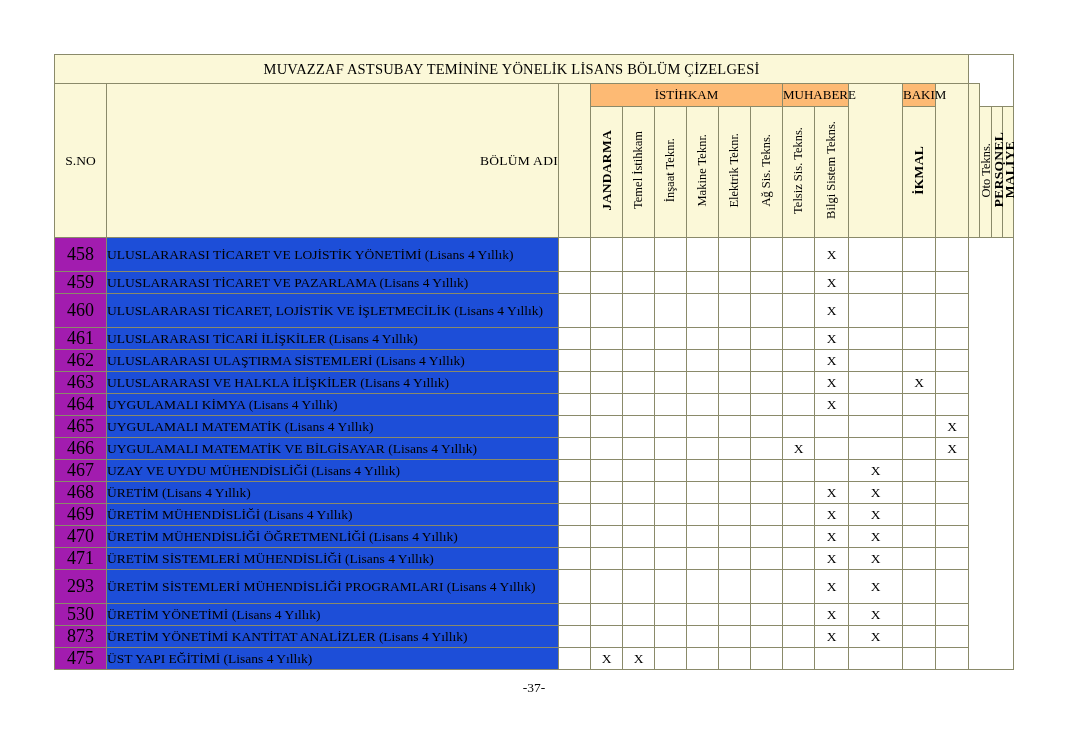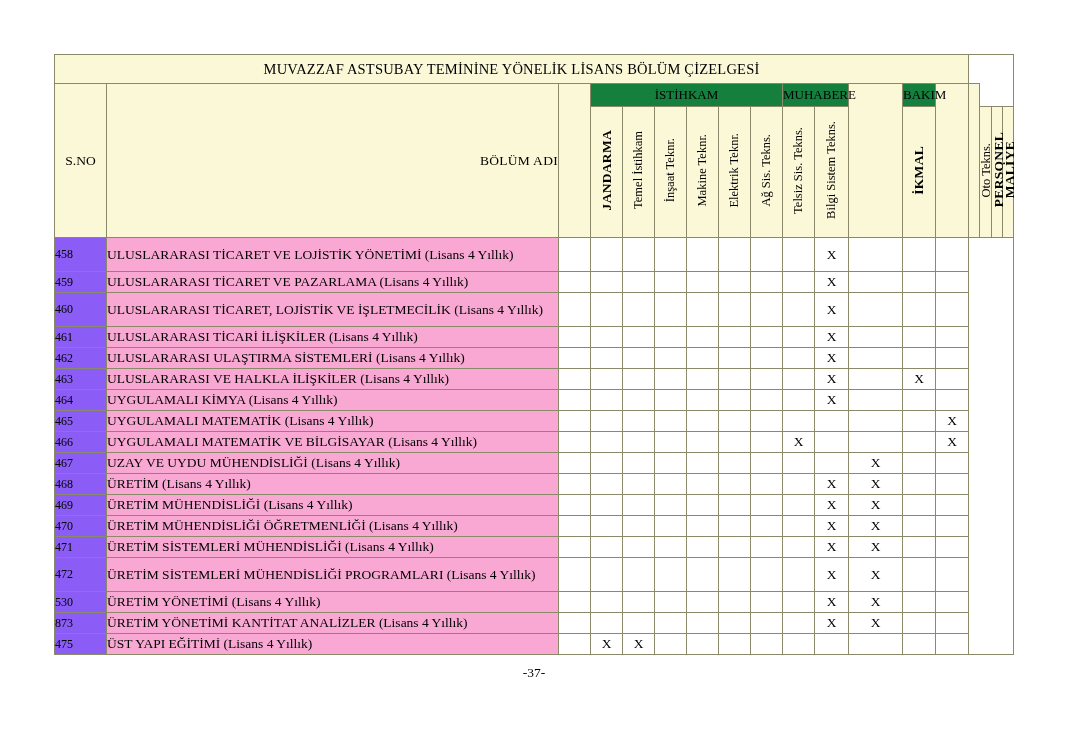"İSTİHKAM" .hdr { background: #15803d -> #fdba74 }
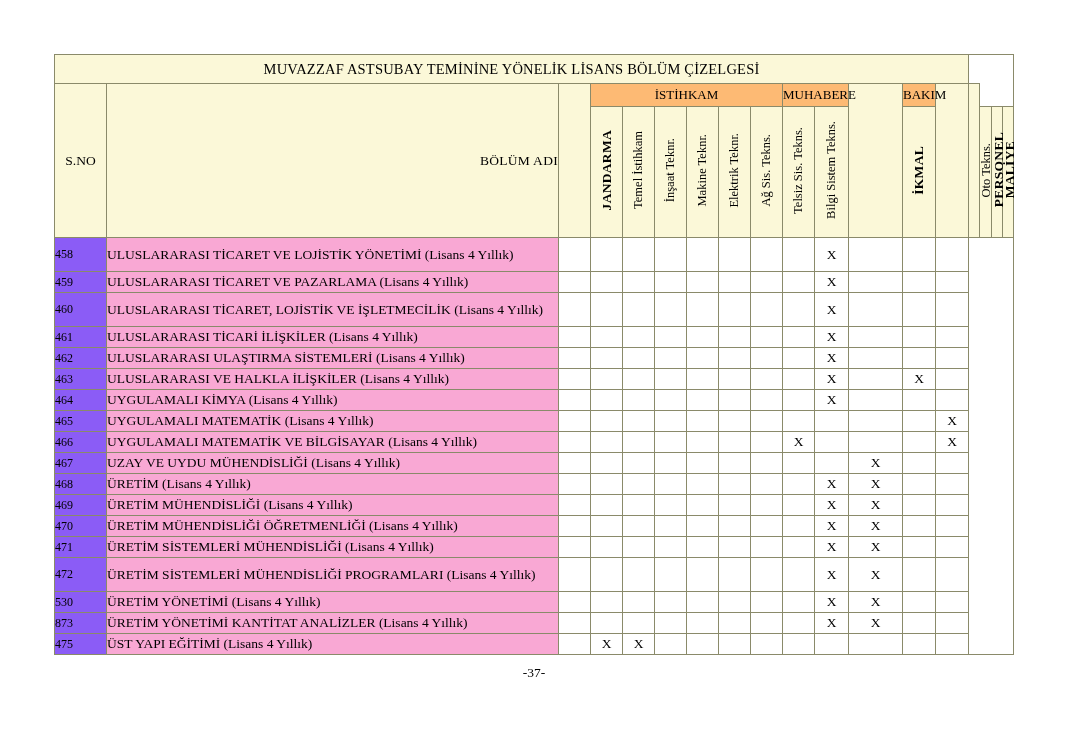"458" td.sno { background: #8b5cf6 -> #a21caf; font-size: 12px -> 18px; text-align: left -> center }
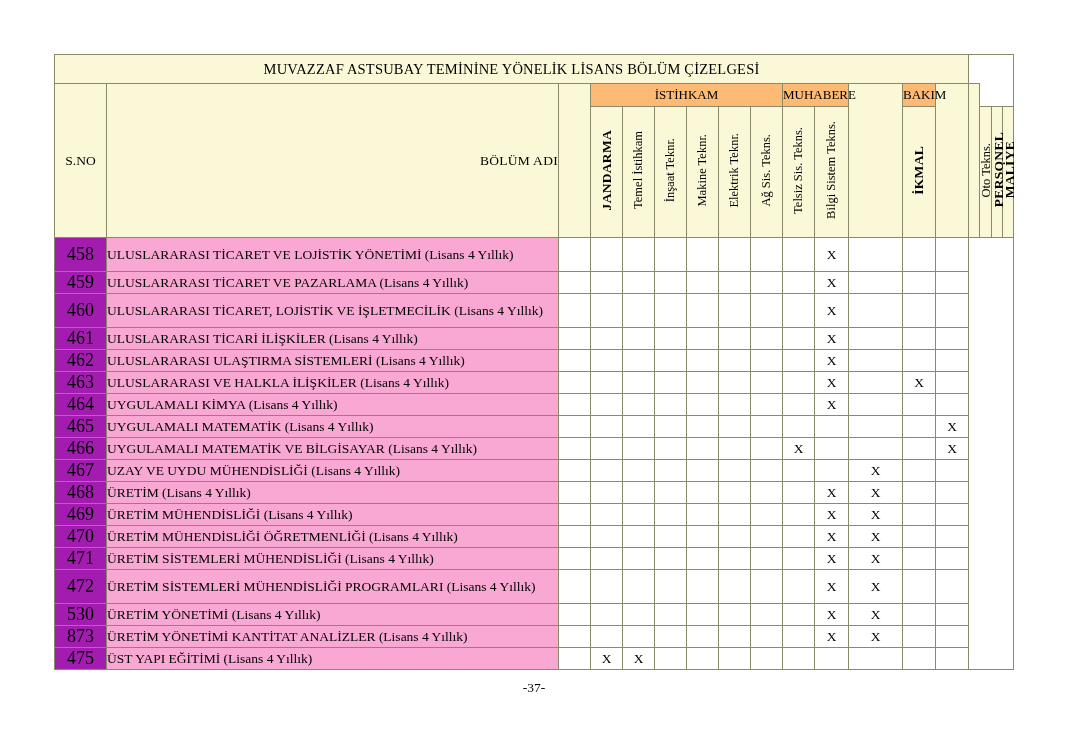"ULUSLARARASI TİCARET VE LOJİSTİK" td.name { background: #f9a8d4 -> #1d4ed8 }
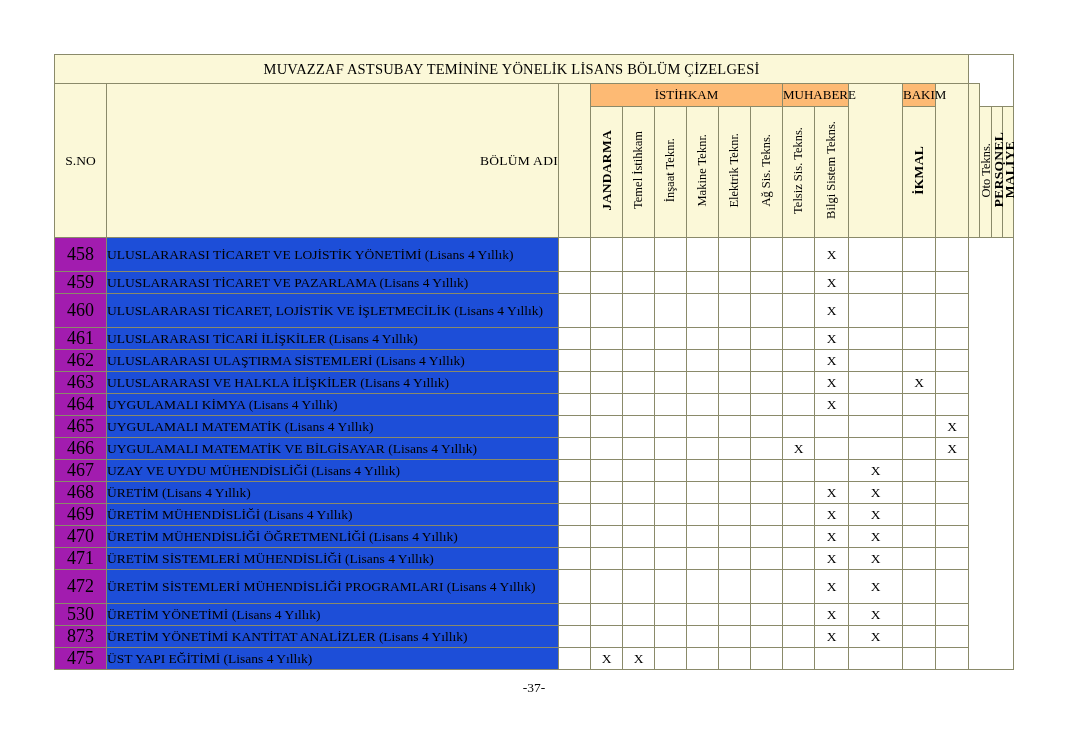"472" td.sno { text: 472 -> 293 }
